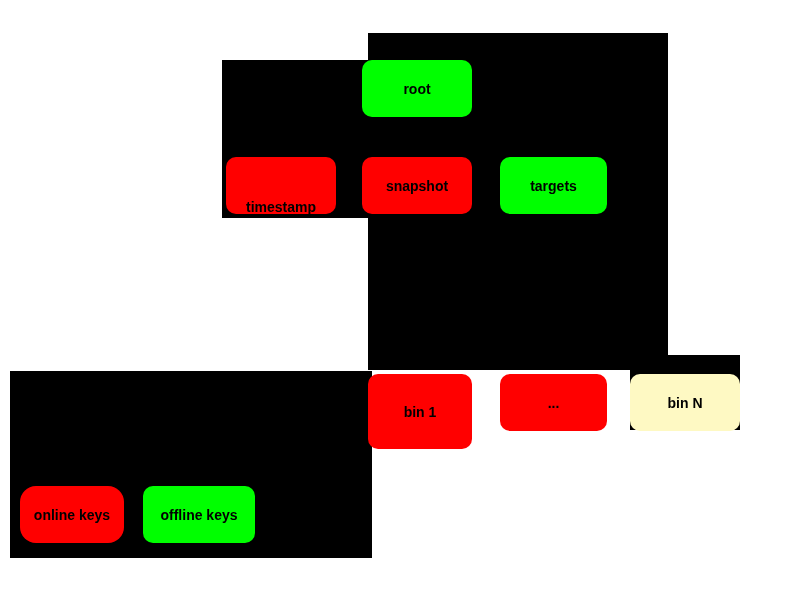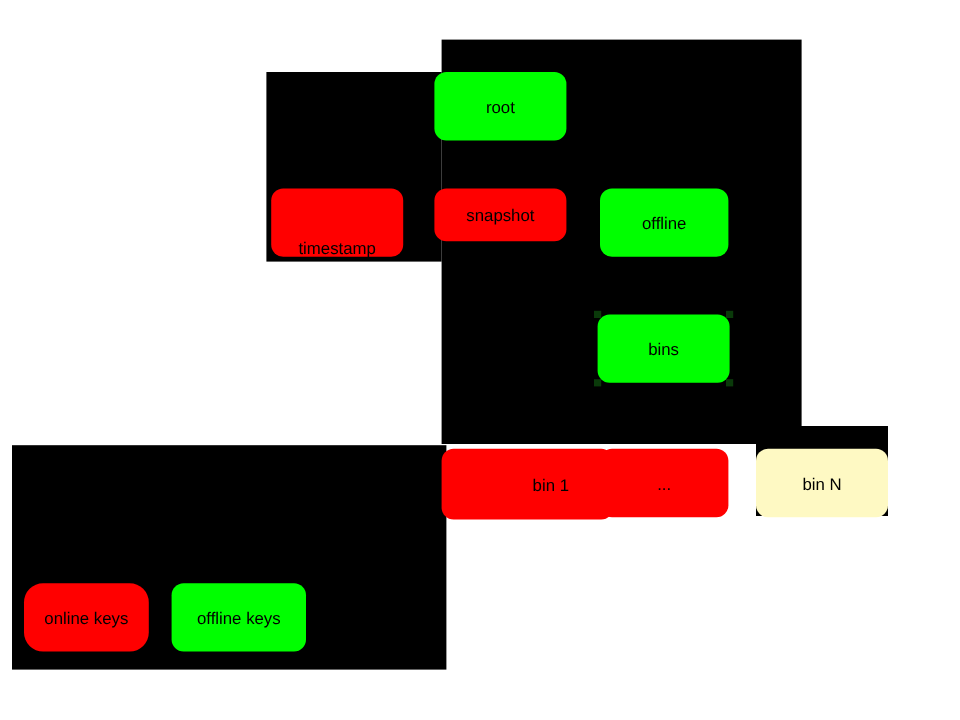"root" .node { font-weight: none -> bold }
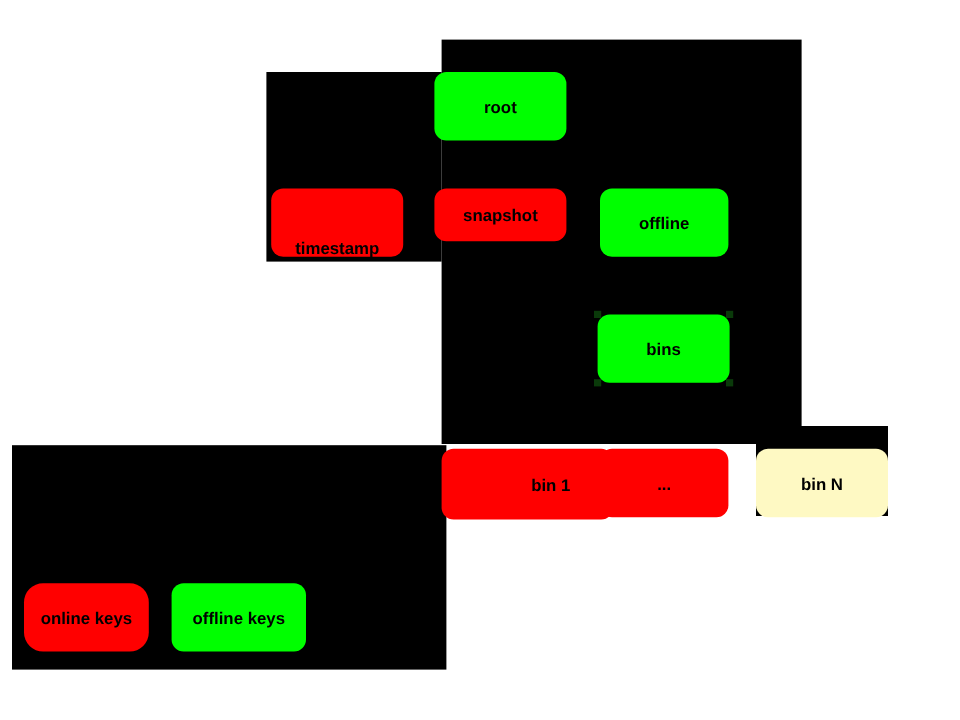"snapshot" div.node { height: 44px -> 57px }
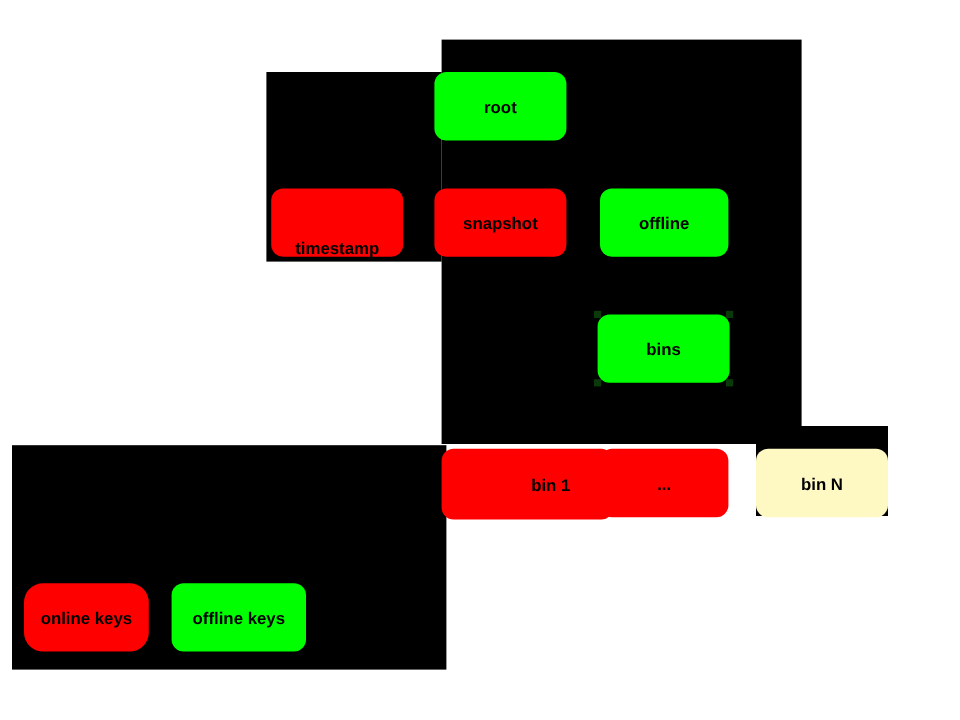"offline" span { text: offline -> targets }
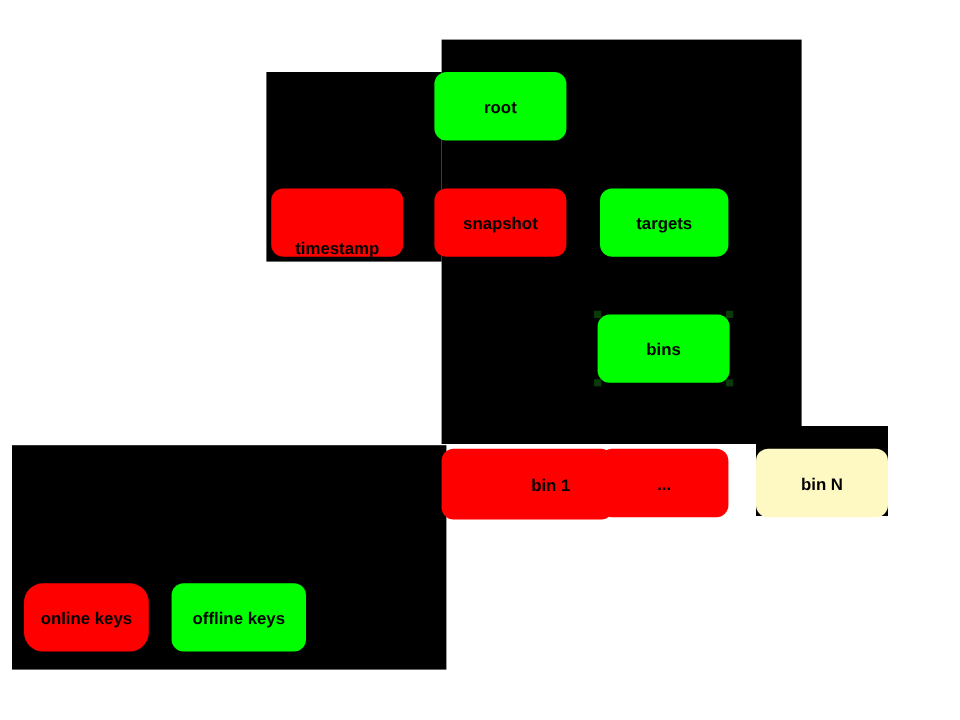"bins" div.node { html: <div> <span>bins</span> <span></span> <span></span> <span></span> <span></span> </div> -> none }
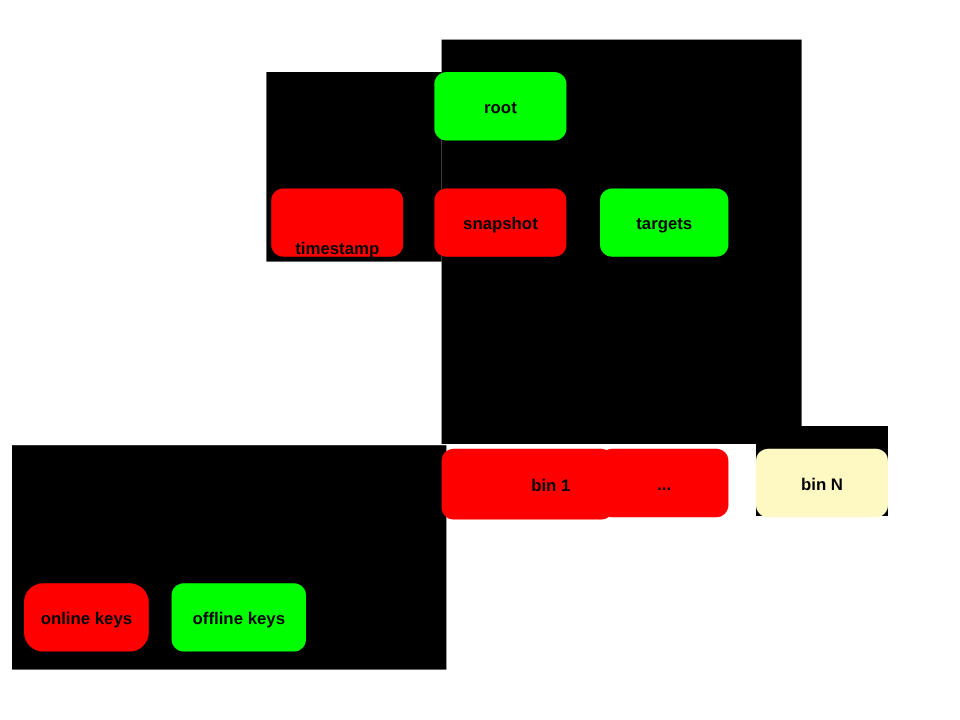"bin 1" div.node { height: 59px -> 75px; padding-left: 39px -> none }
